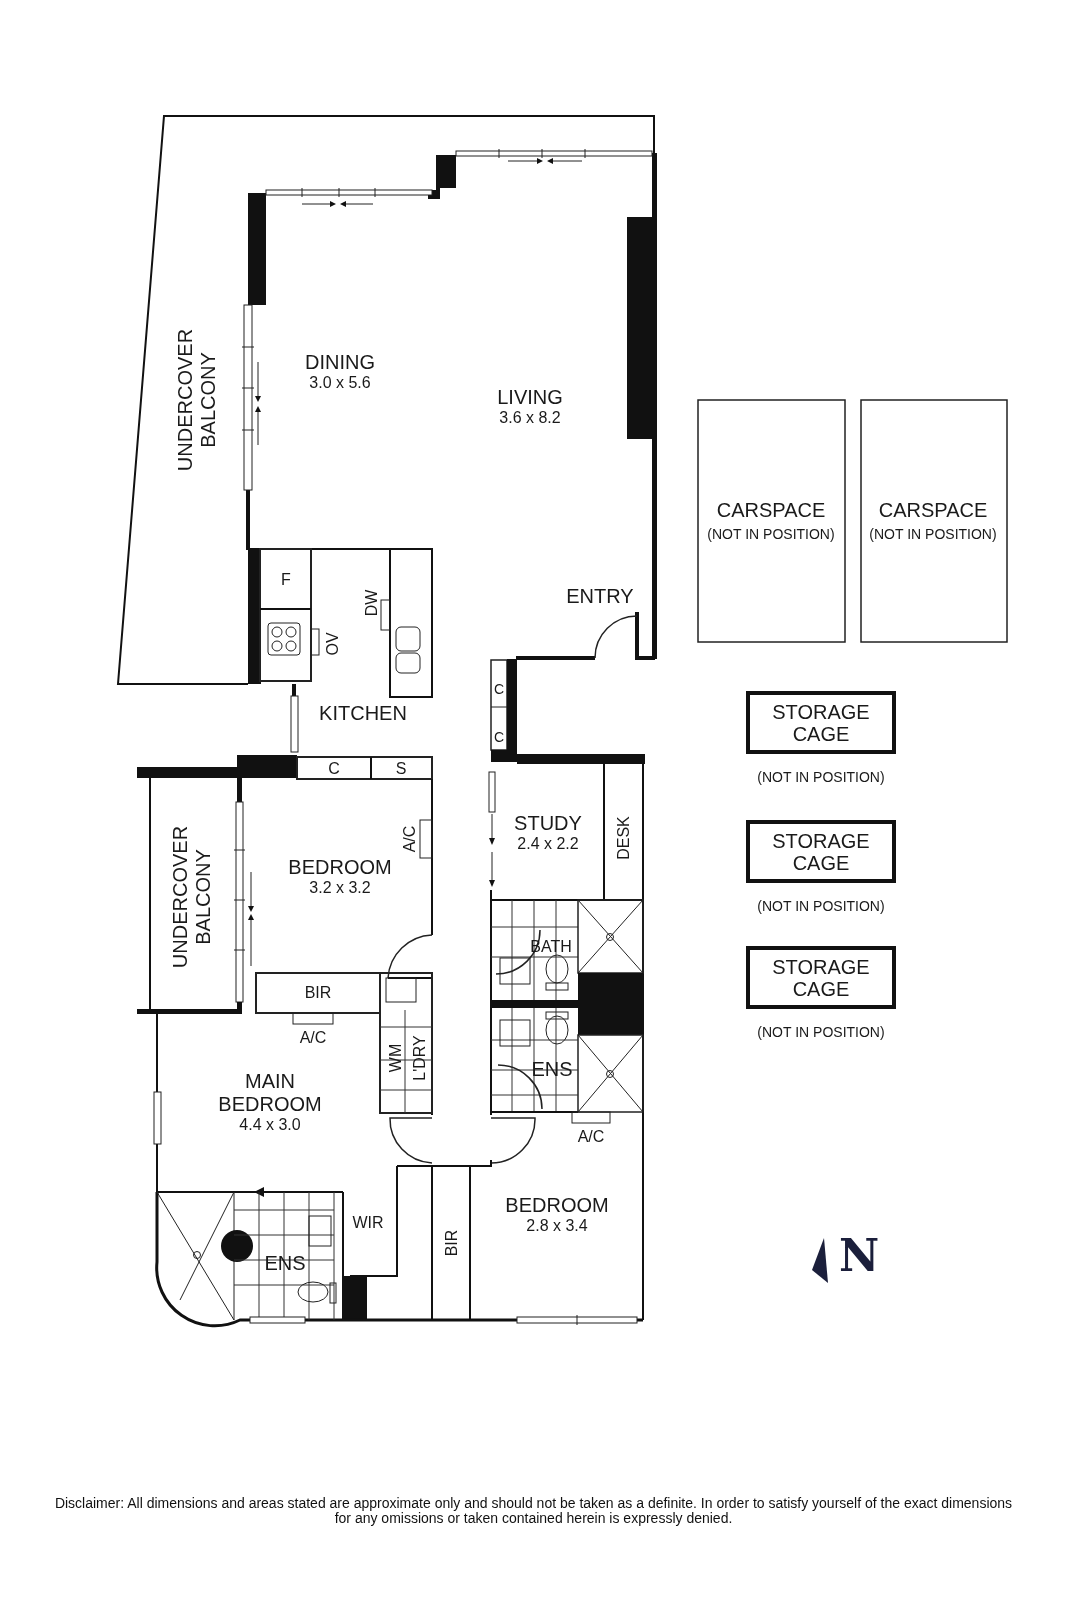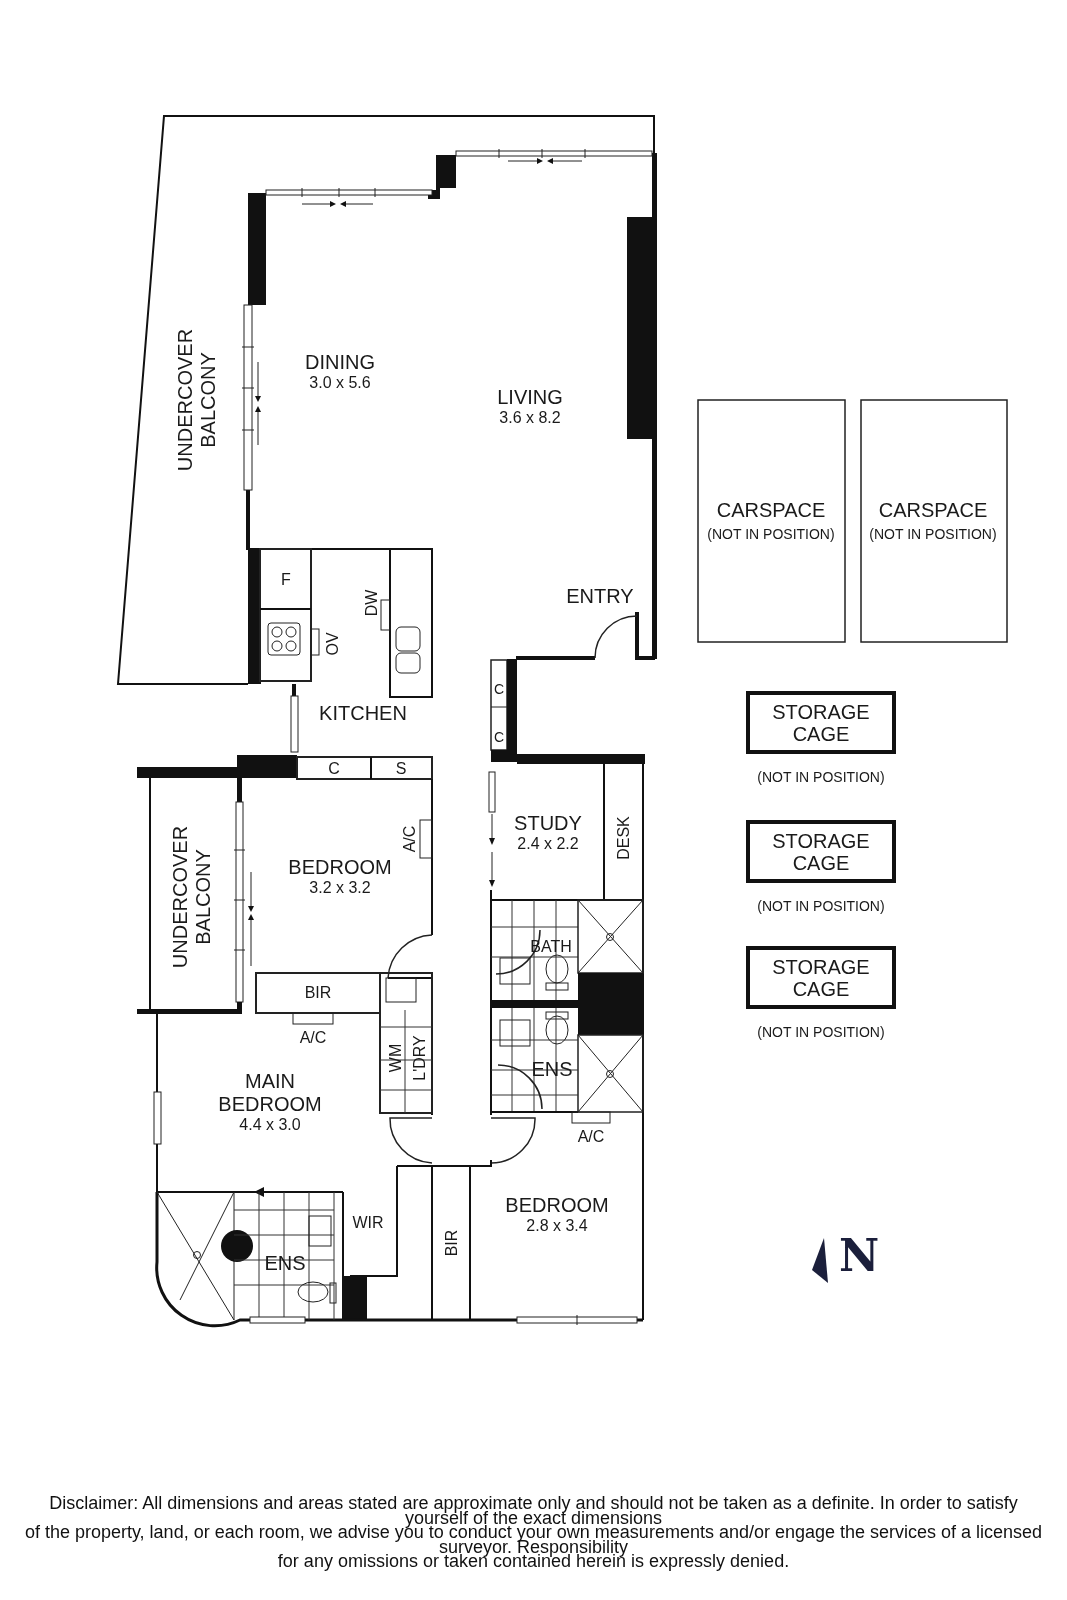"Disclaimer: All dimensions and areas" #disclaimer { font-size: 18px -> 14px }
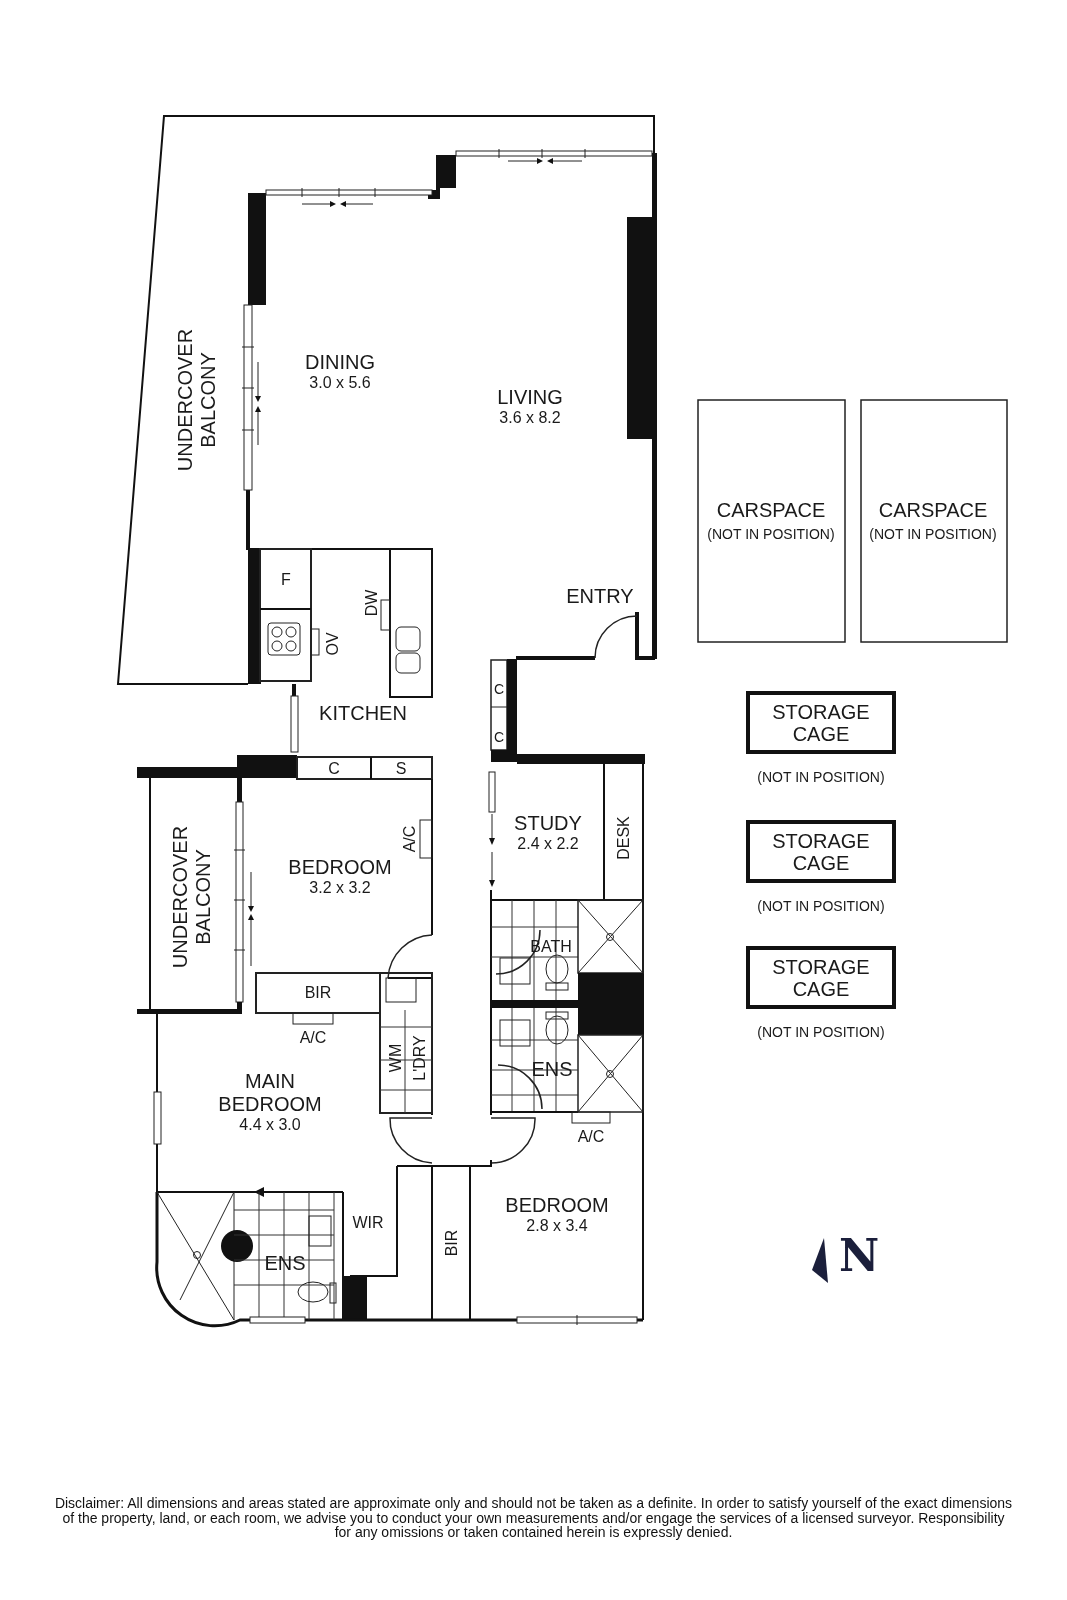"of the property, land, or" div { html: <div>of the property, land, or each room, we advise you to conduct your own measurements and/or engage the services of a licensed surveyor. Responsibility</div> -> none }
